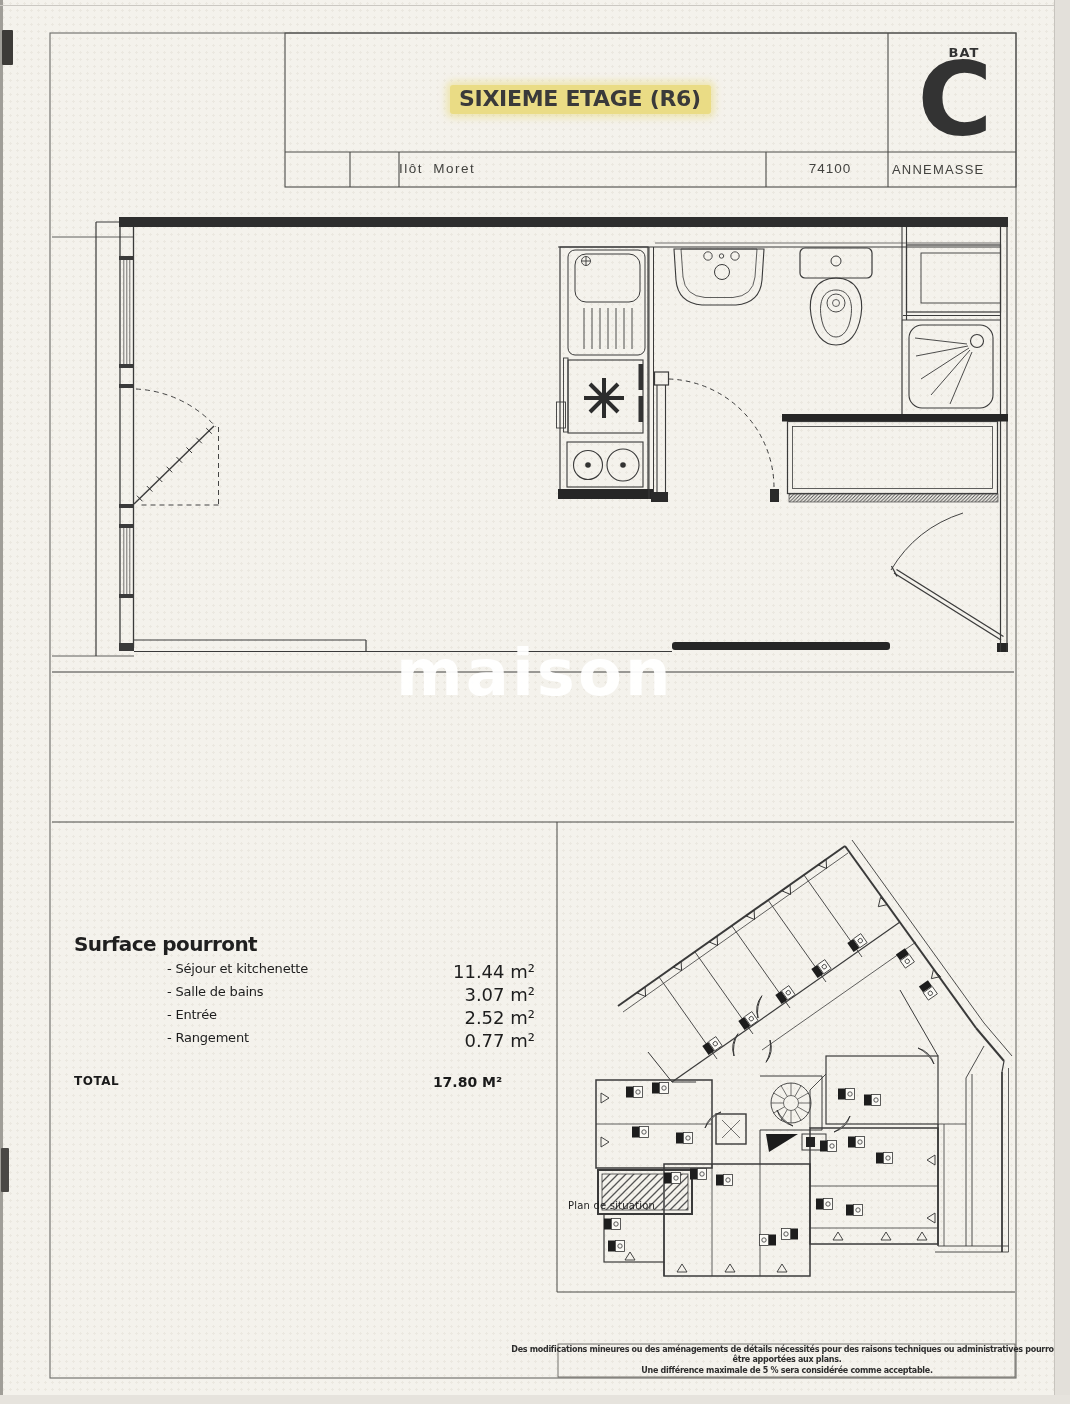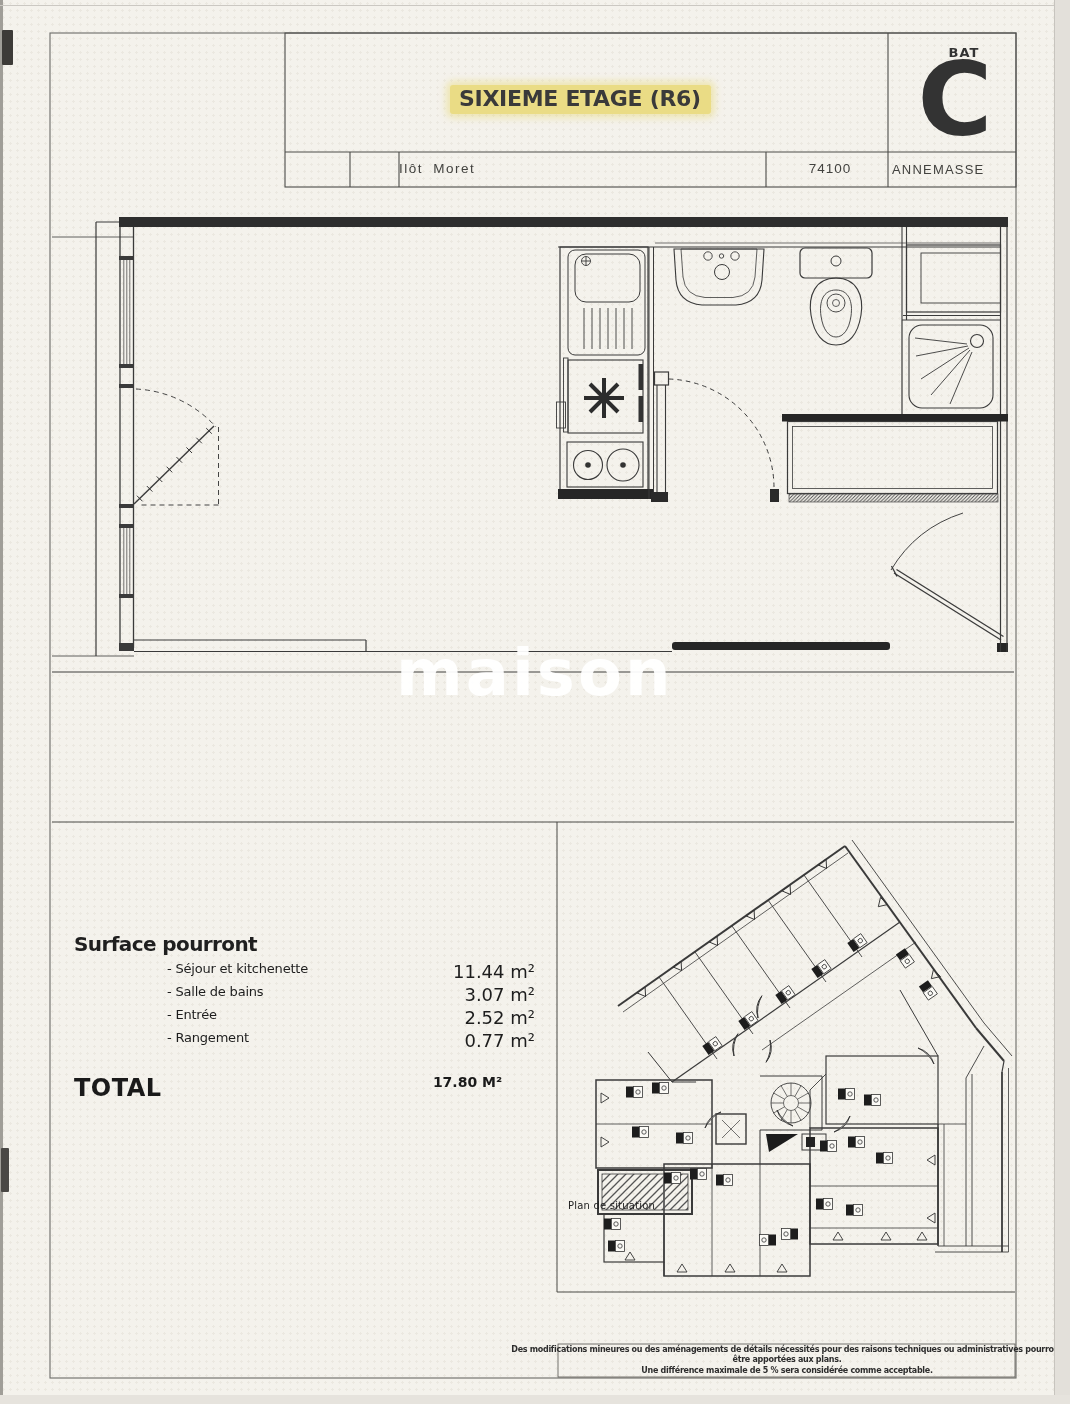"TOTAL" .s-total-l { font-size: 24px -> 12px }
